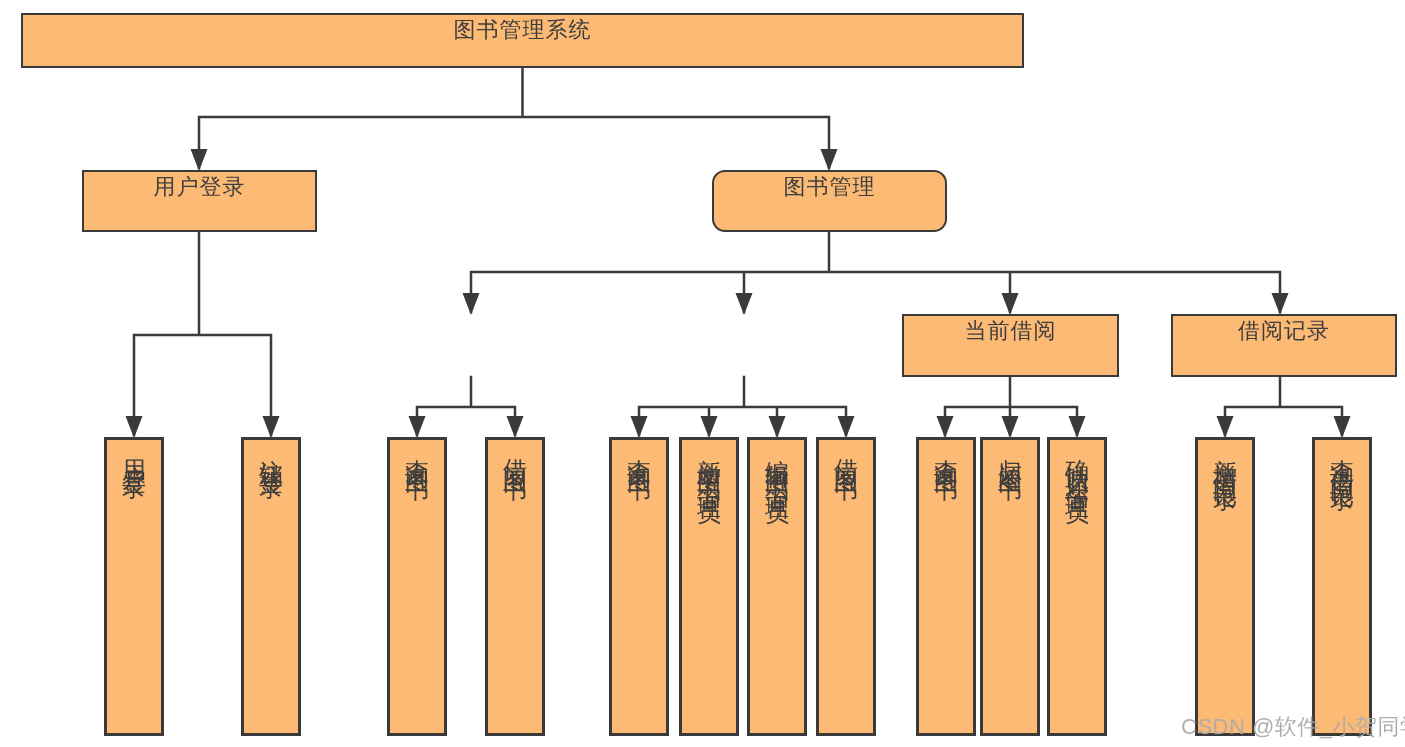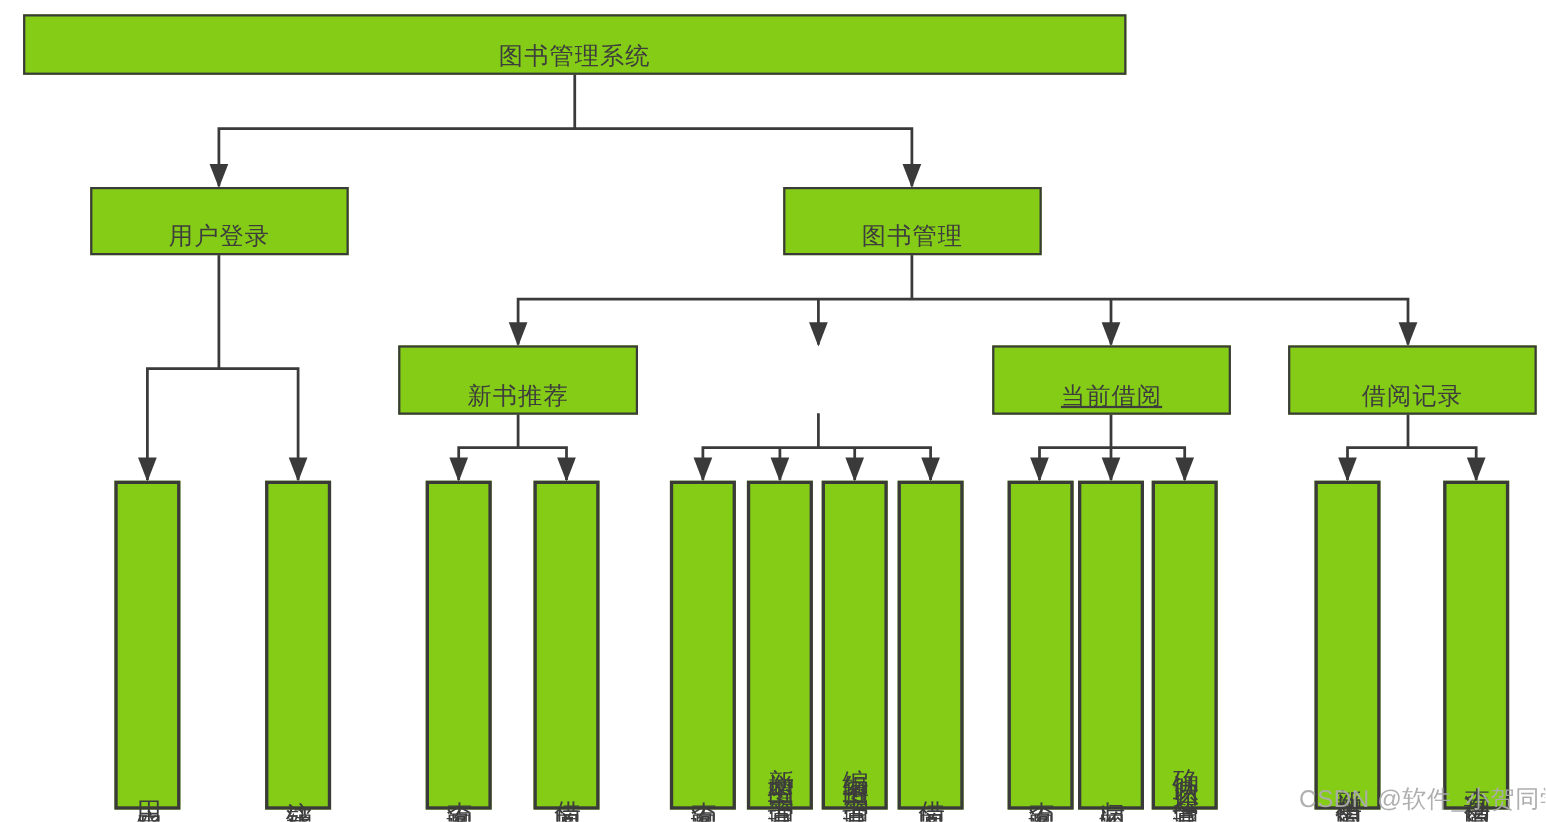"图书管理系统" .node { align-items: flex-end -> flex-start; background: #84cc16 -> #fdba74 }
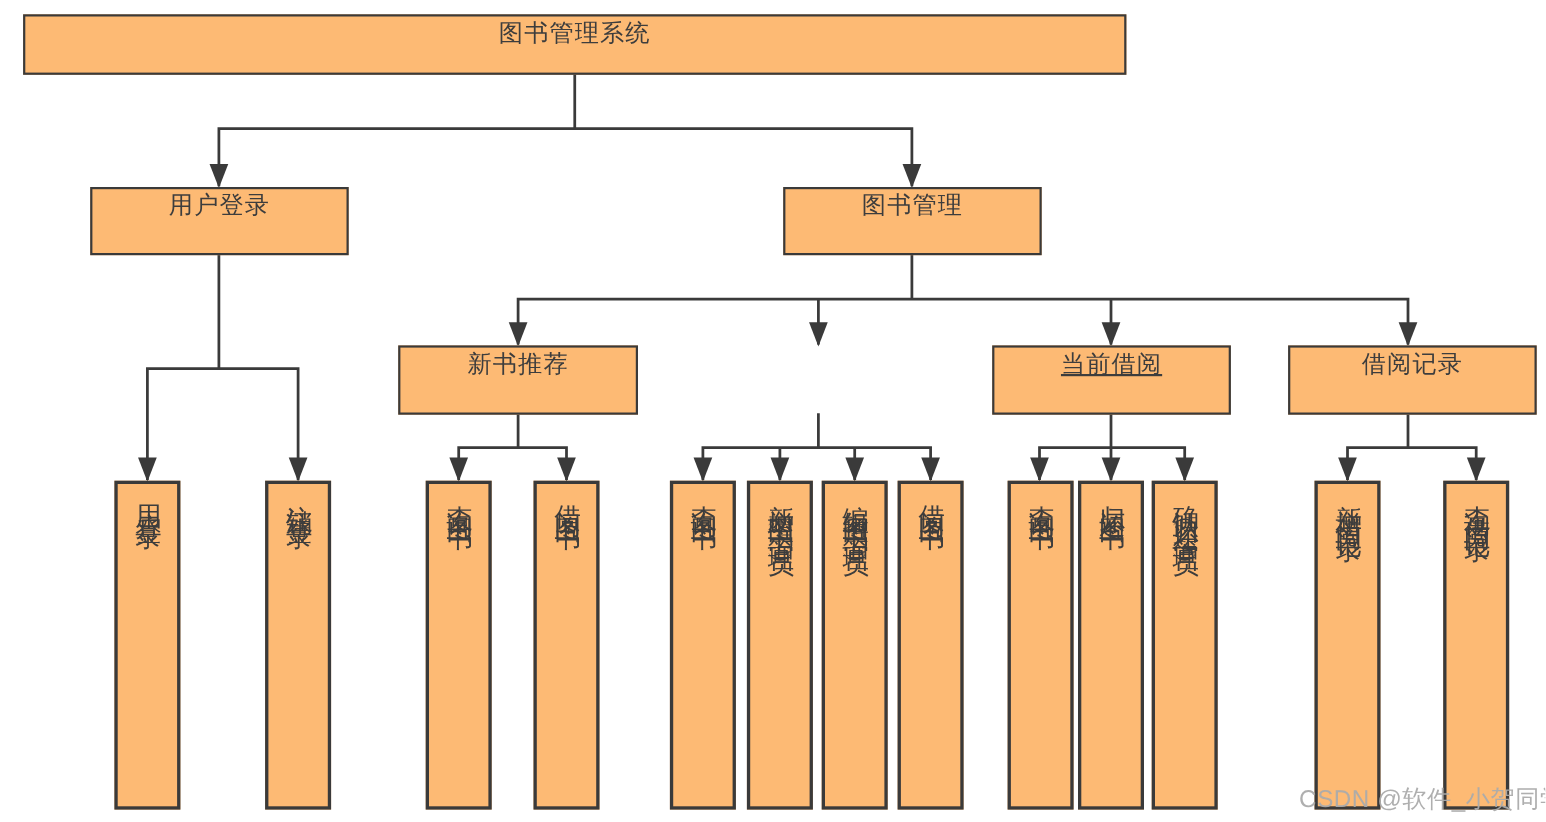"图书管理" div.node { border-radius: none -> 13px }
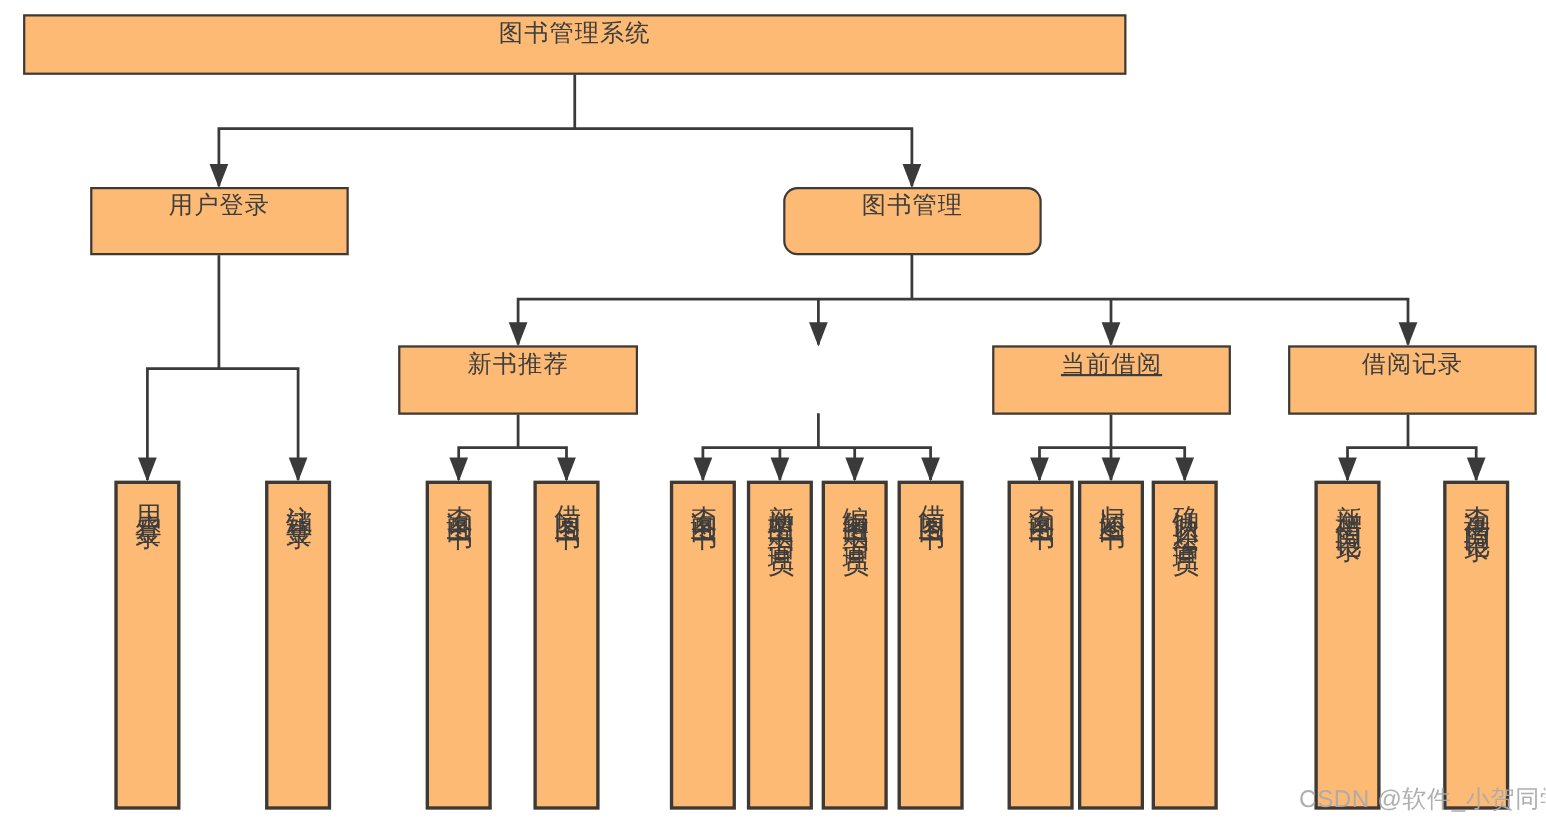"新书推荐" div.node { html: <div> <span>新书推荐</span> </div> -> none }
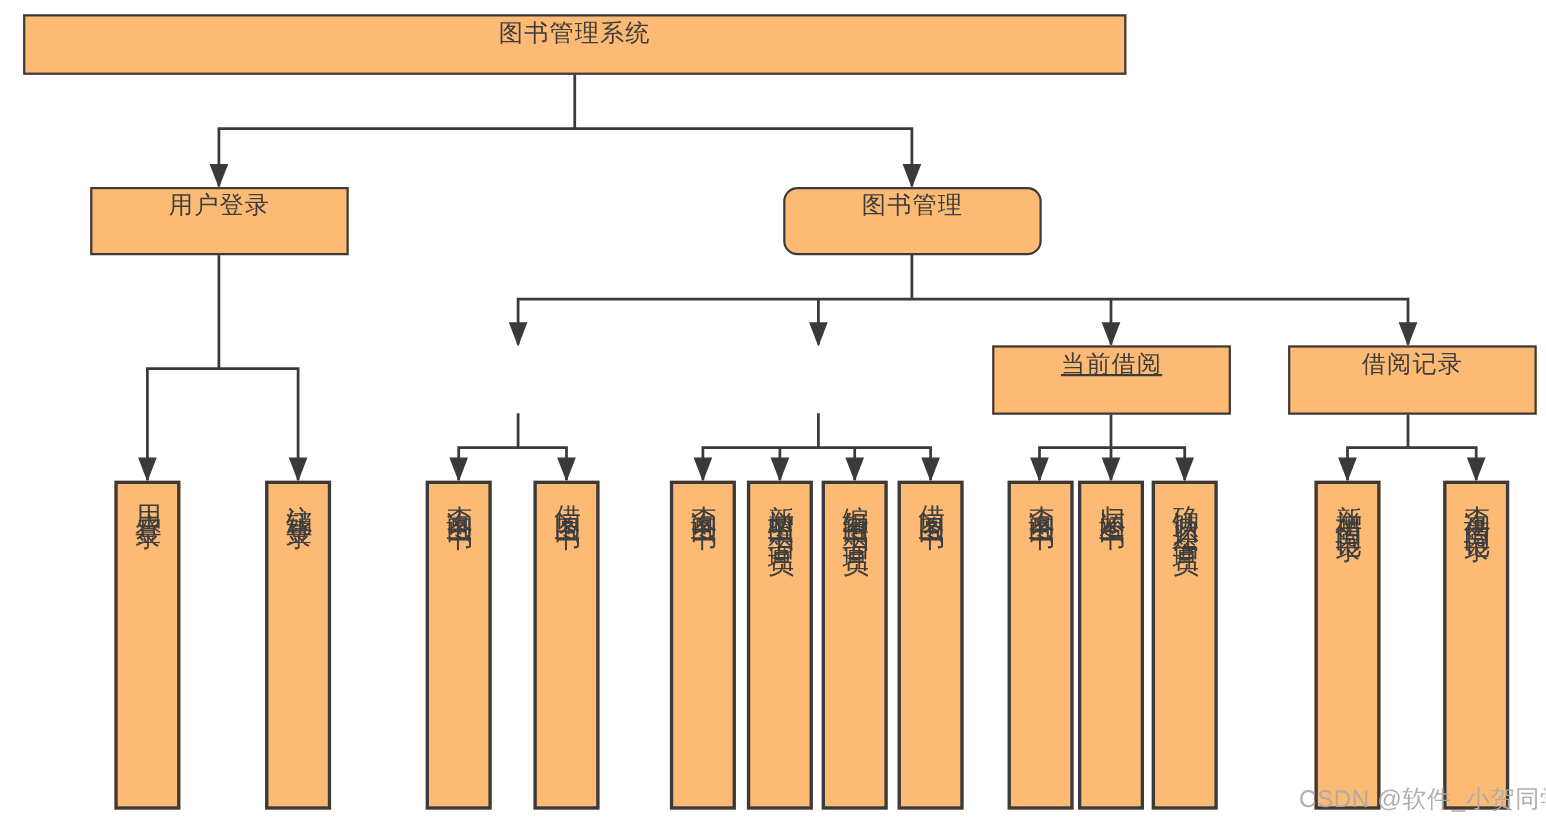"当前借阅" div.node { text-decoration: underline -> none }
